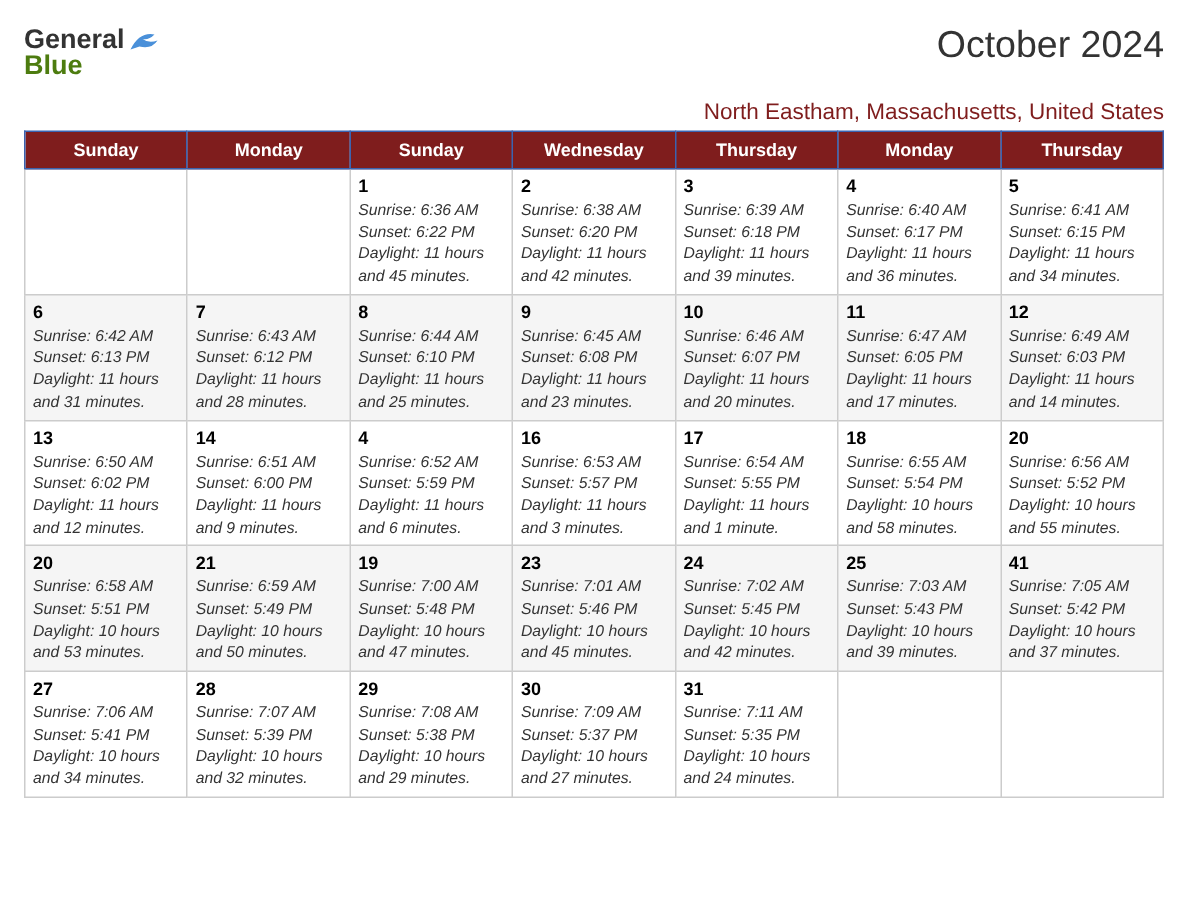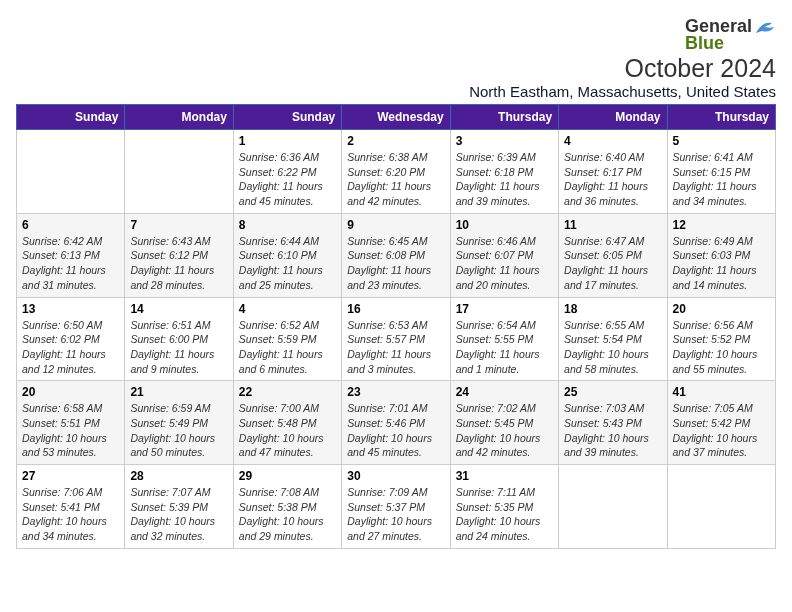"General" .header { align-items: flex-end -> flex-start; flex-direction: column -> none }
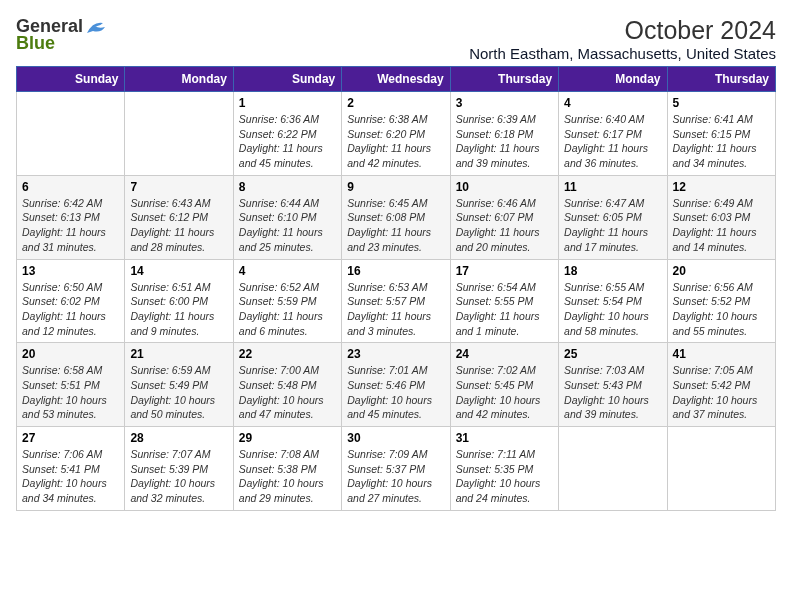"North Eastham, Massachusetts, United" .location { color: #0f172a -> #7f1d1d; margin-top: none -> 21px }
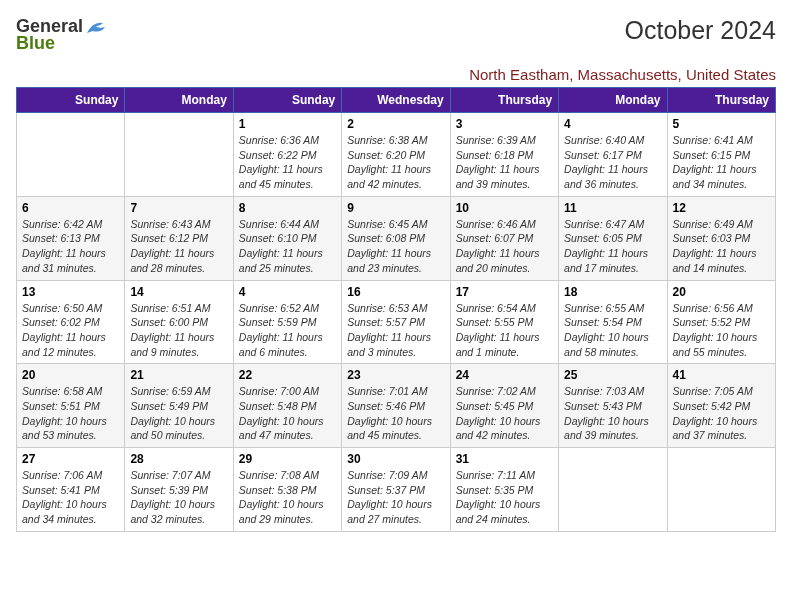"Sunday" thead tr th { background-color: #4c1d95 -> #7f1d1d; text-align: right -> center }
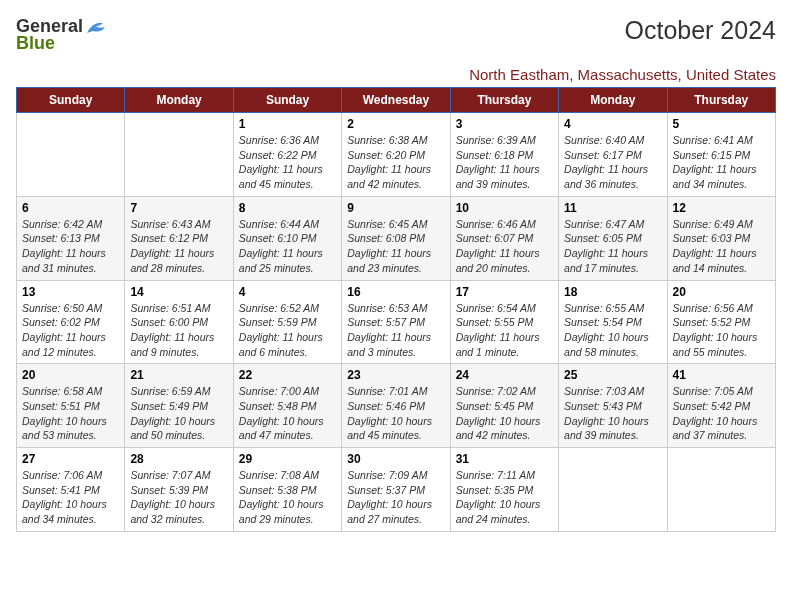"22" span.day-num { text: 22 -> 19 }
